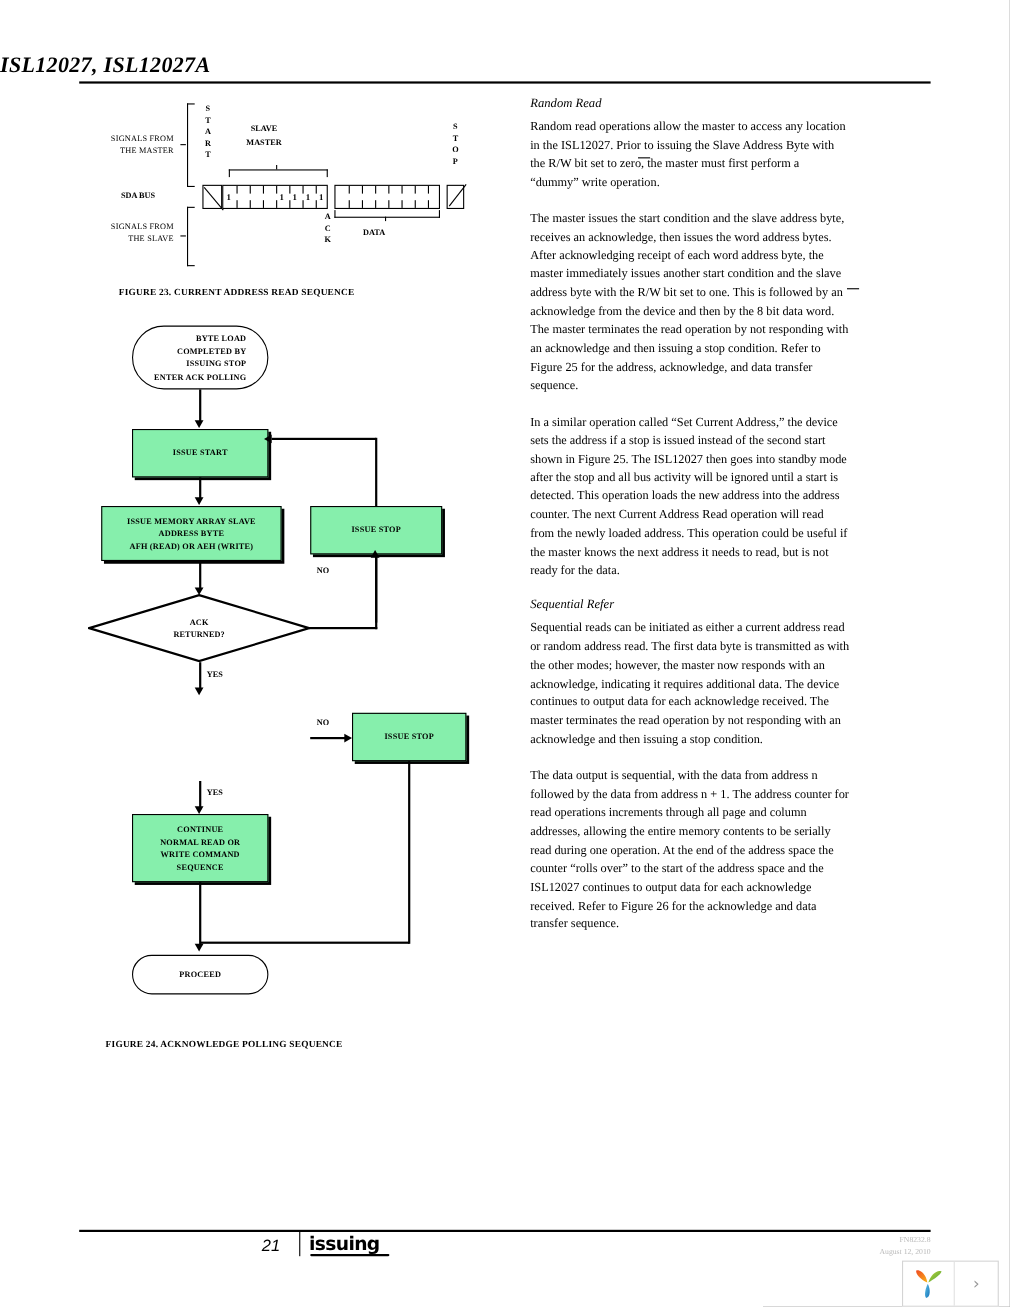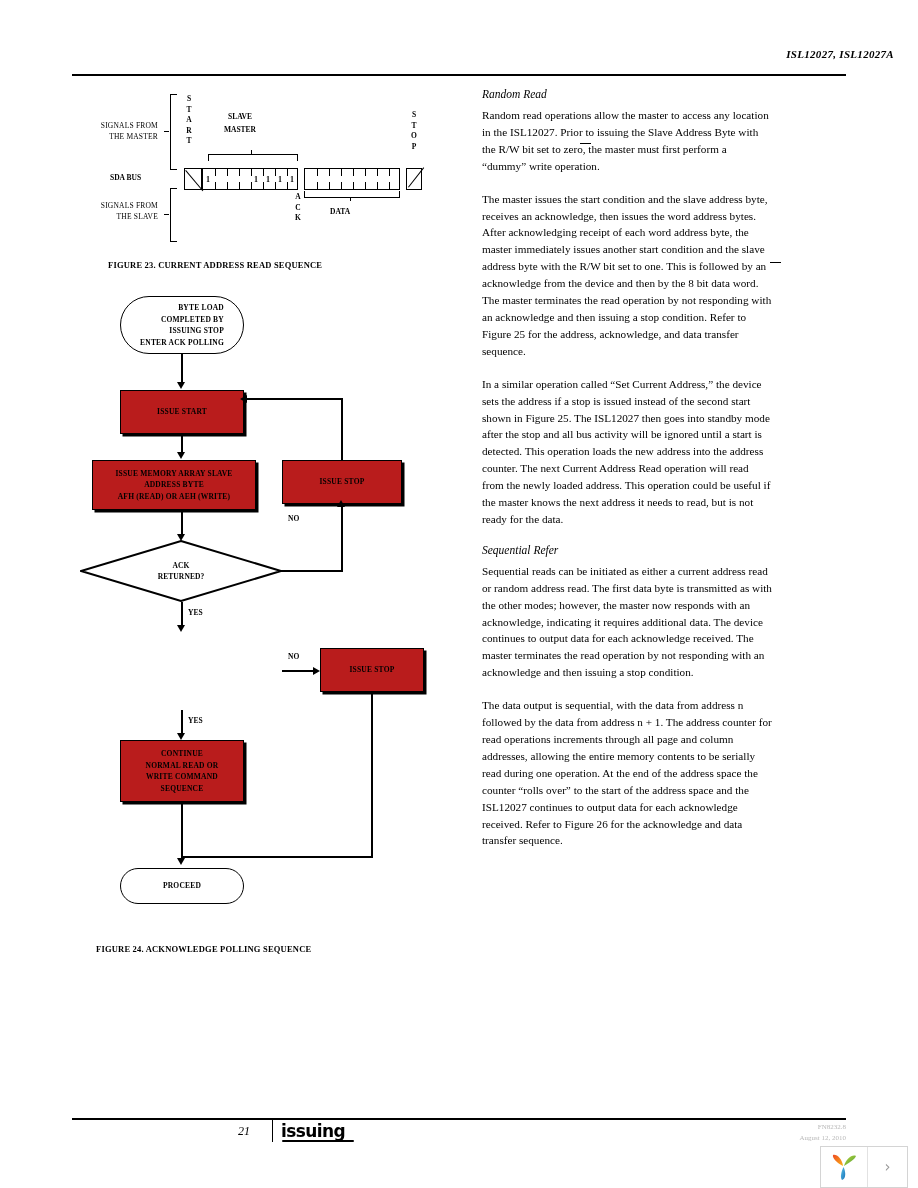"ISL12027, ISL12027A" .doc-title { font-size: 11px -> 20px; text-align: right -> left }
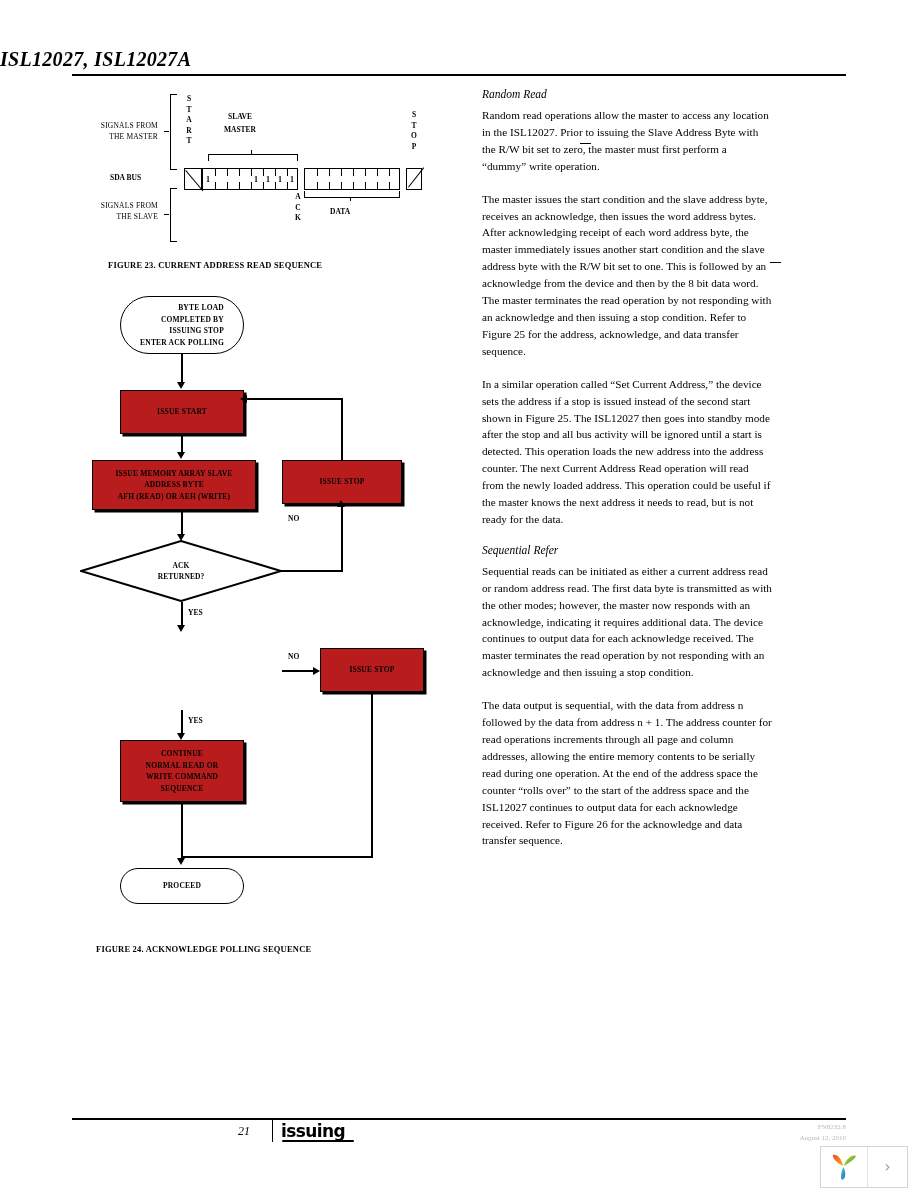"ISSUE START" .fc-box { background: #b91c1c -> #86efac }
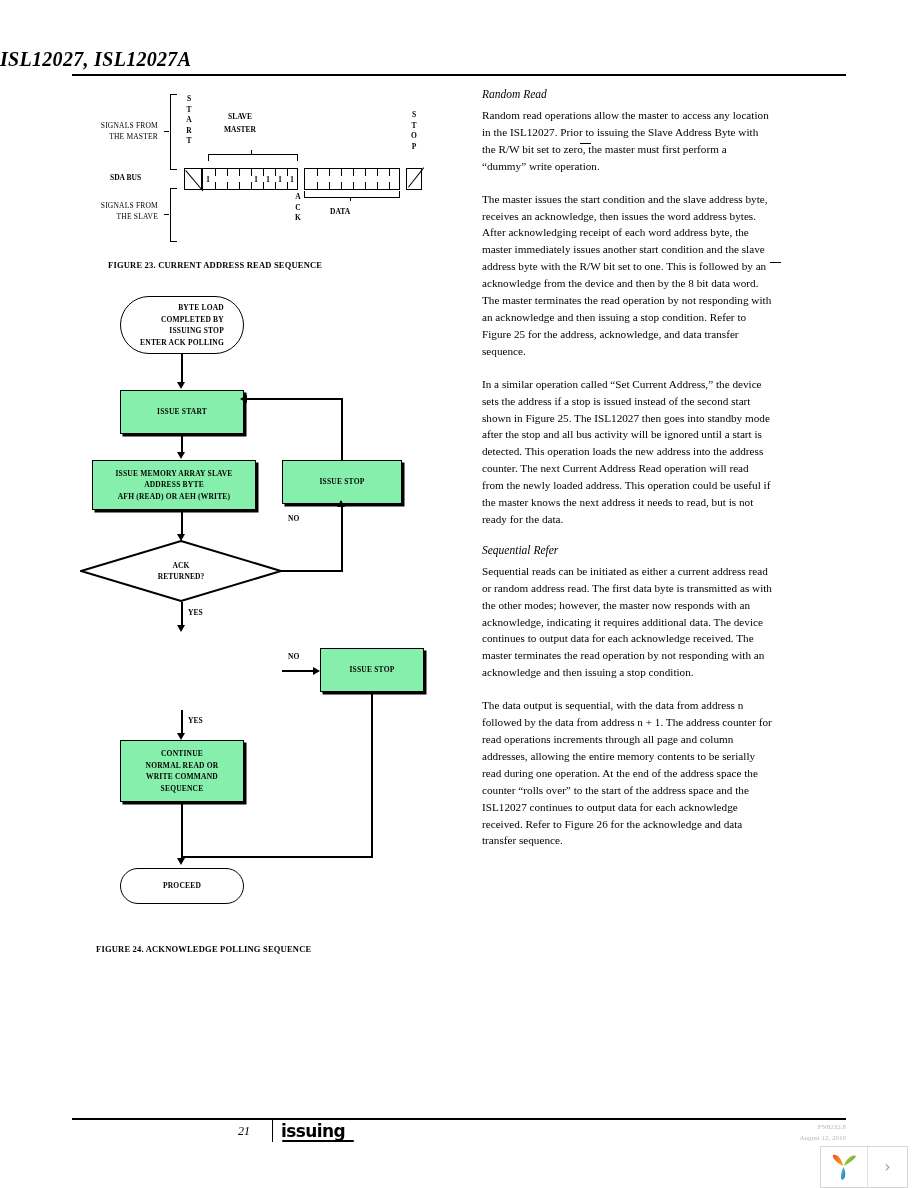"21" .page-num { font-family: Liberation Serif, serif -> Liberation Sans, sans-serif; font-size: 12px -> 15px }
